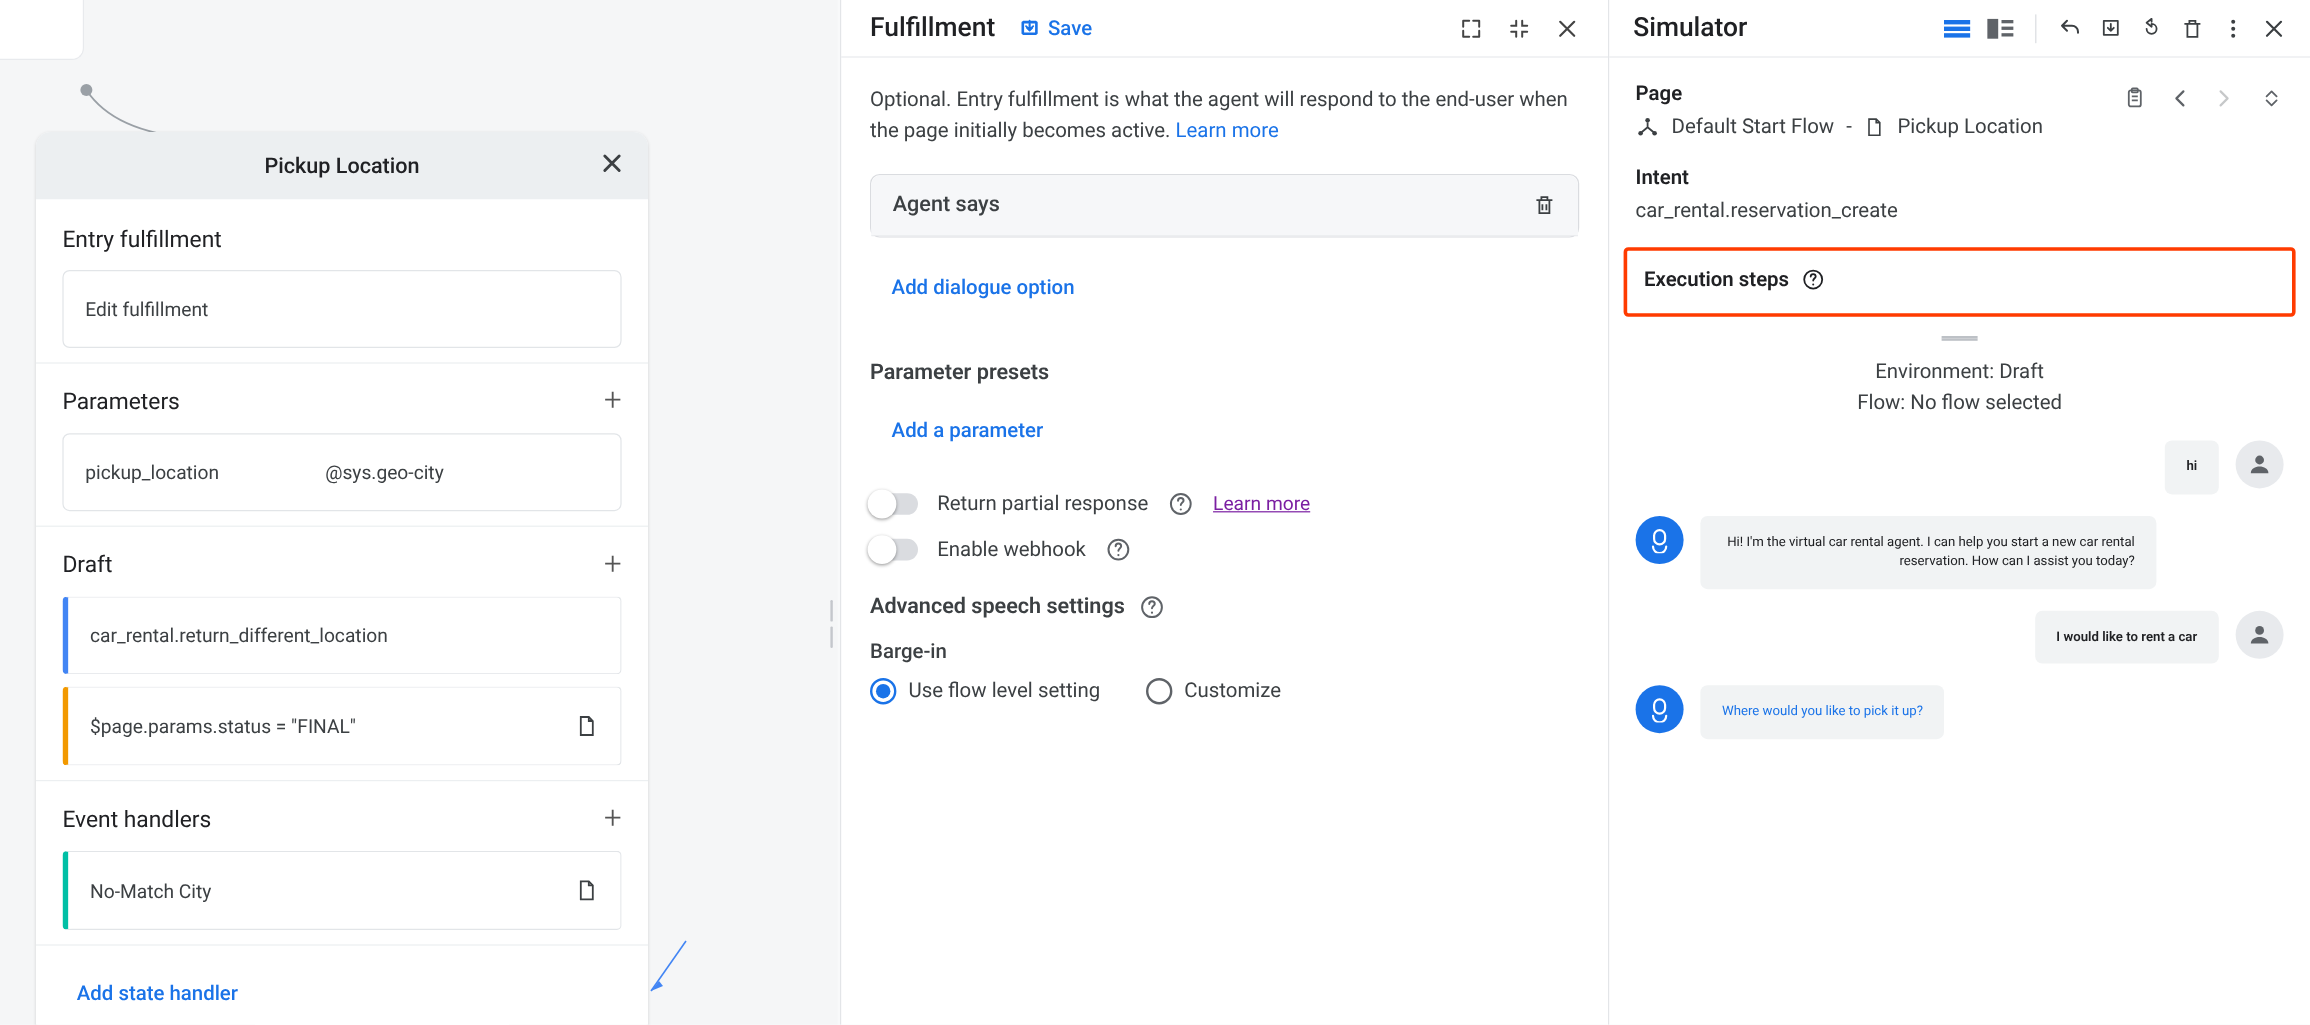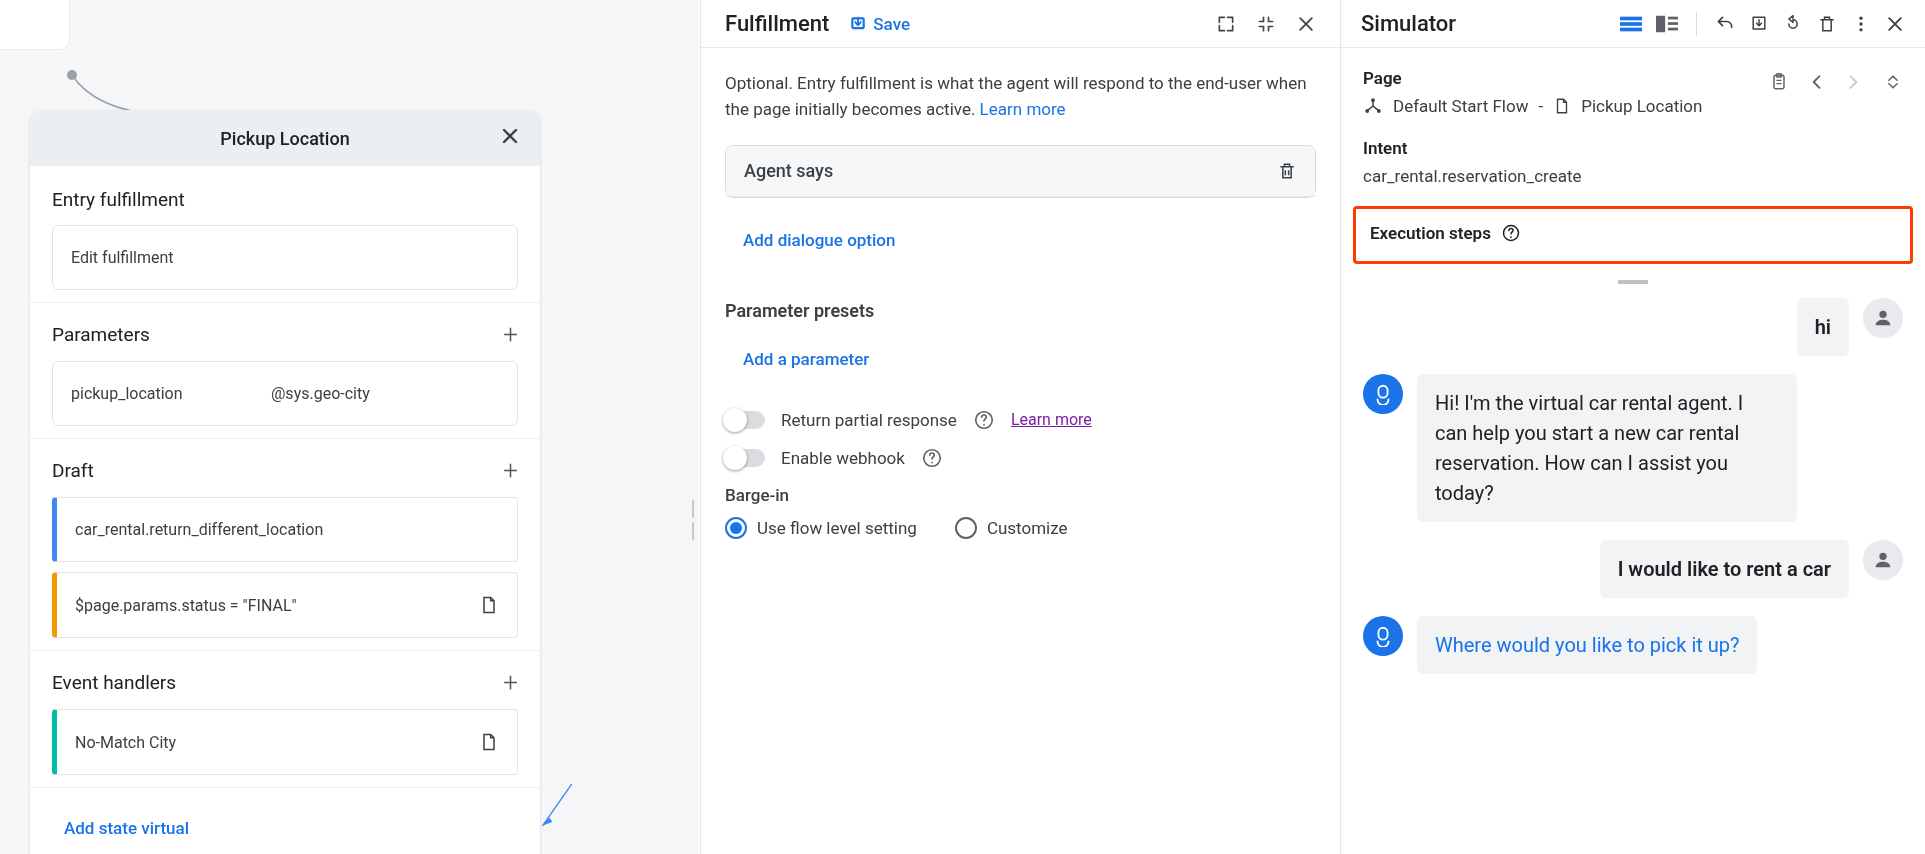"Environment: Draft" div.env { html: none -> <div> <div>Environment: Draft</div> <div>Flow: No flow selected</div> </div> }
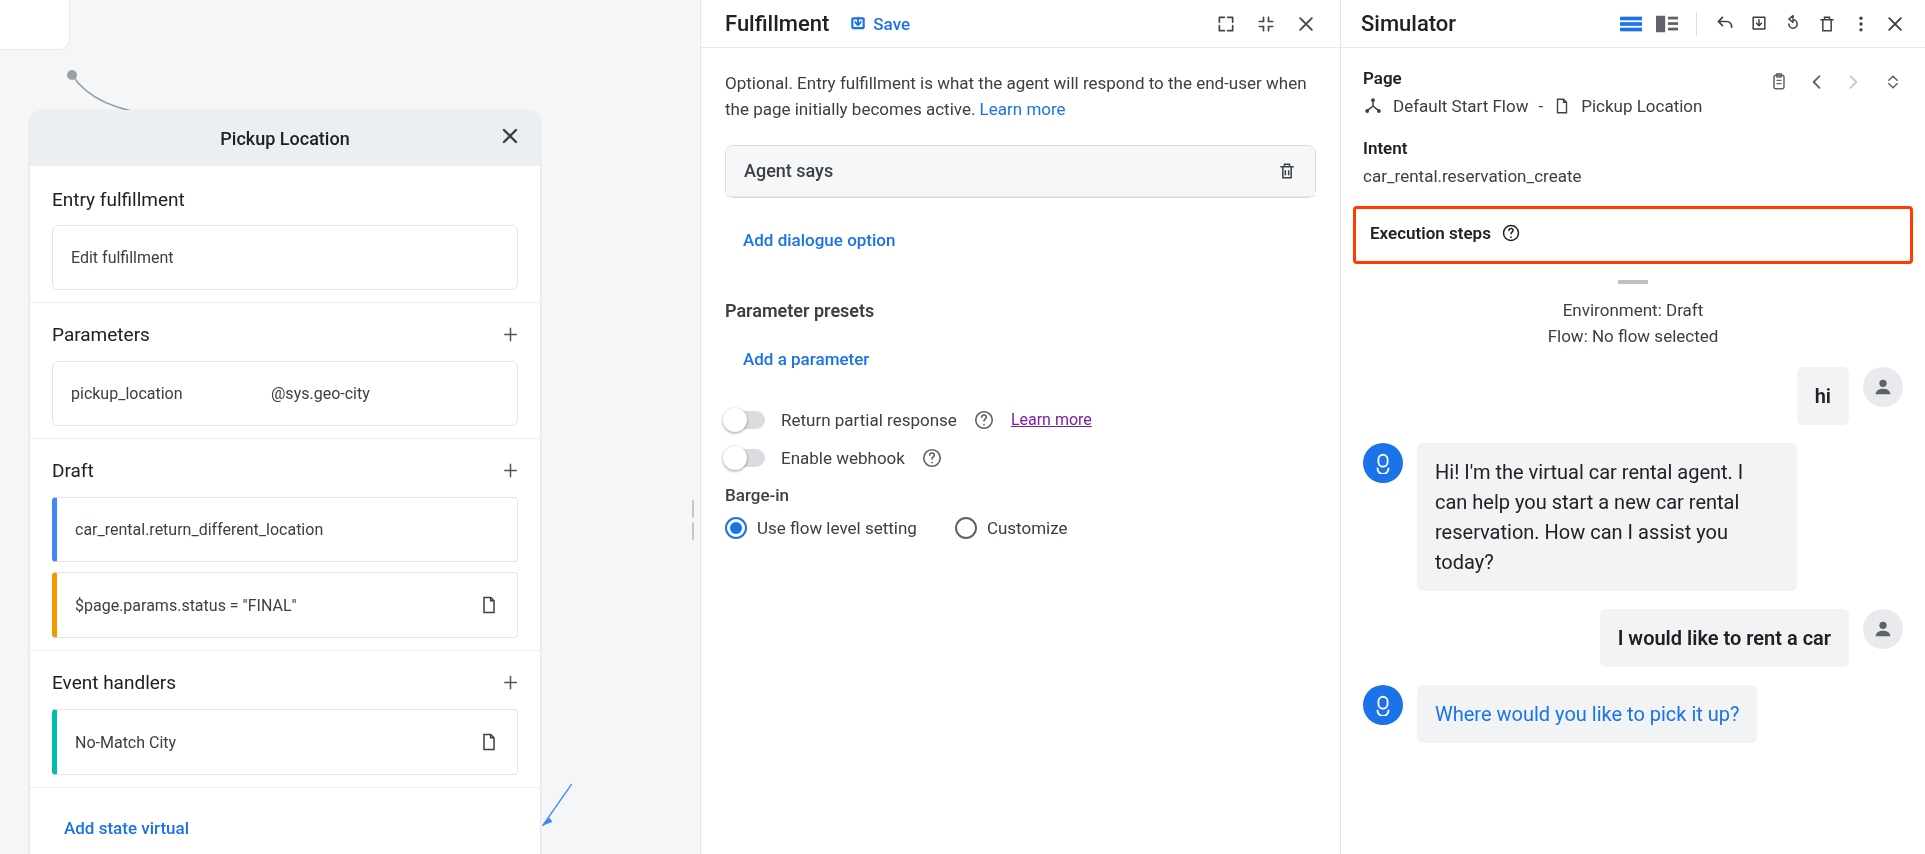"hi" .bubble { font-size: 20px -> 11px; text-align: none -> right }
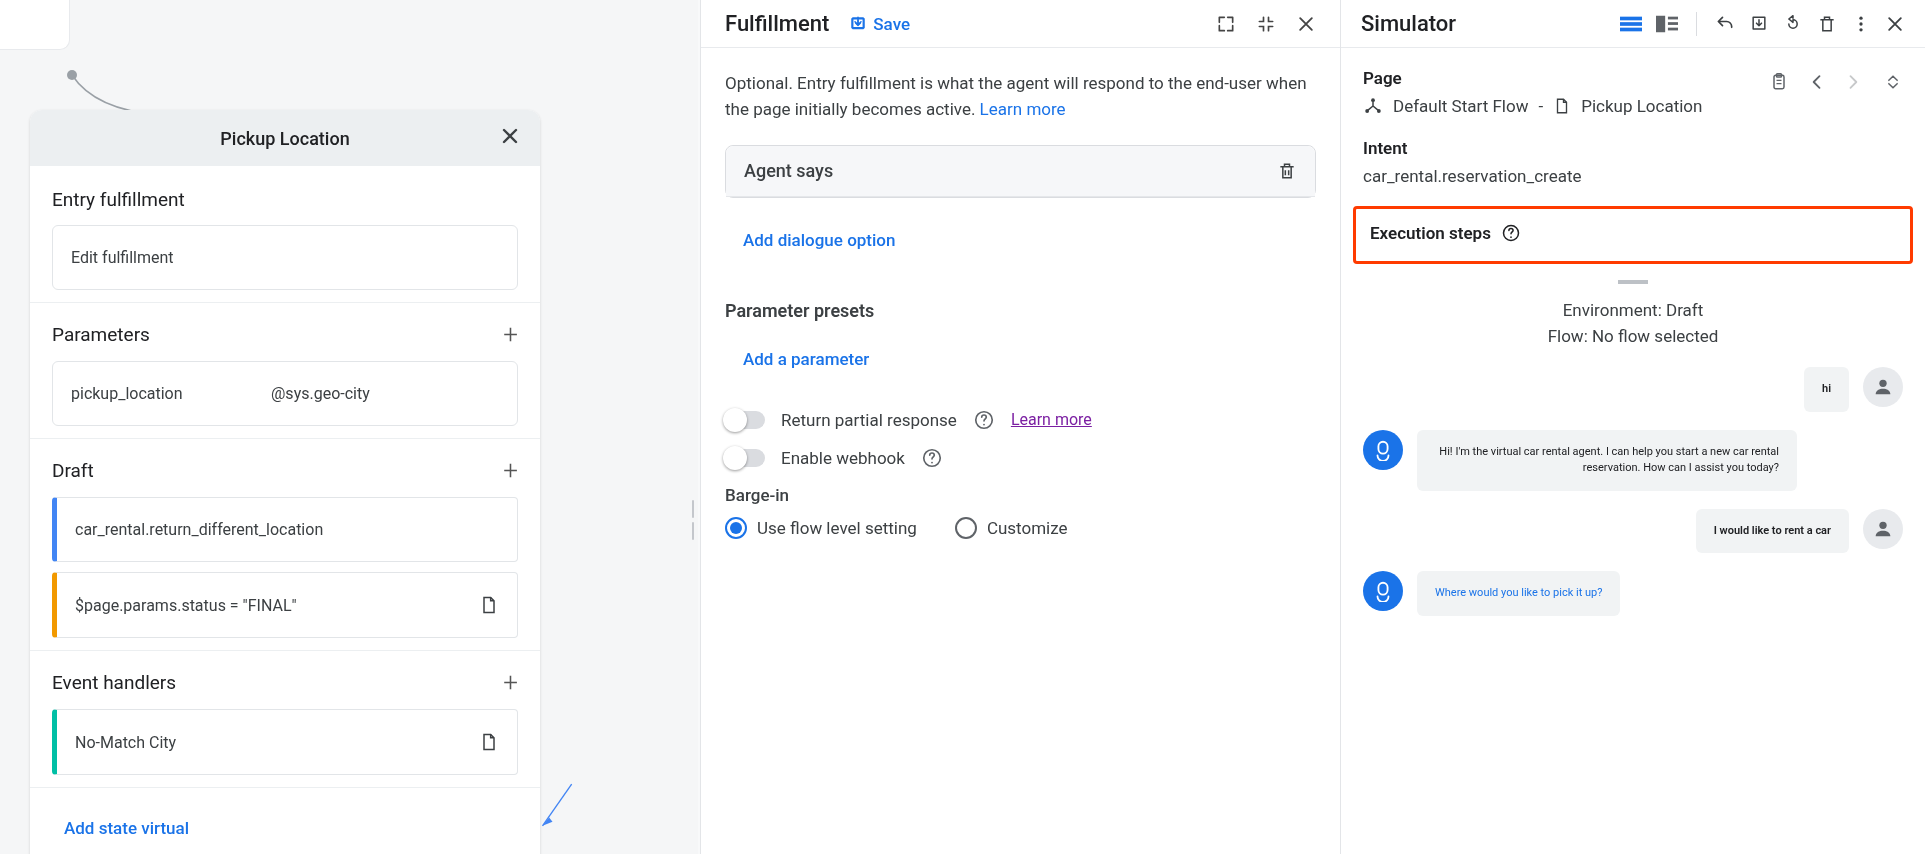"Advanced speech settings" div.sub-head { html: none -> <div> <span>Advanced speech settings</span> <svg> <circle></circle> <path></path> <circle></circle> </svg> </div> }
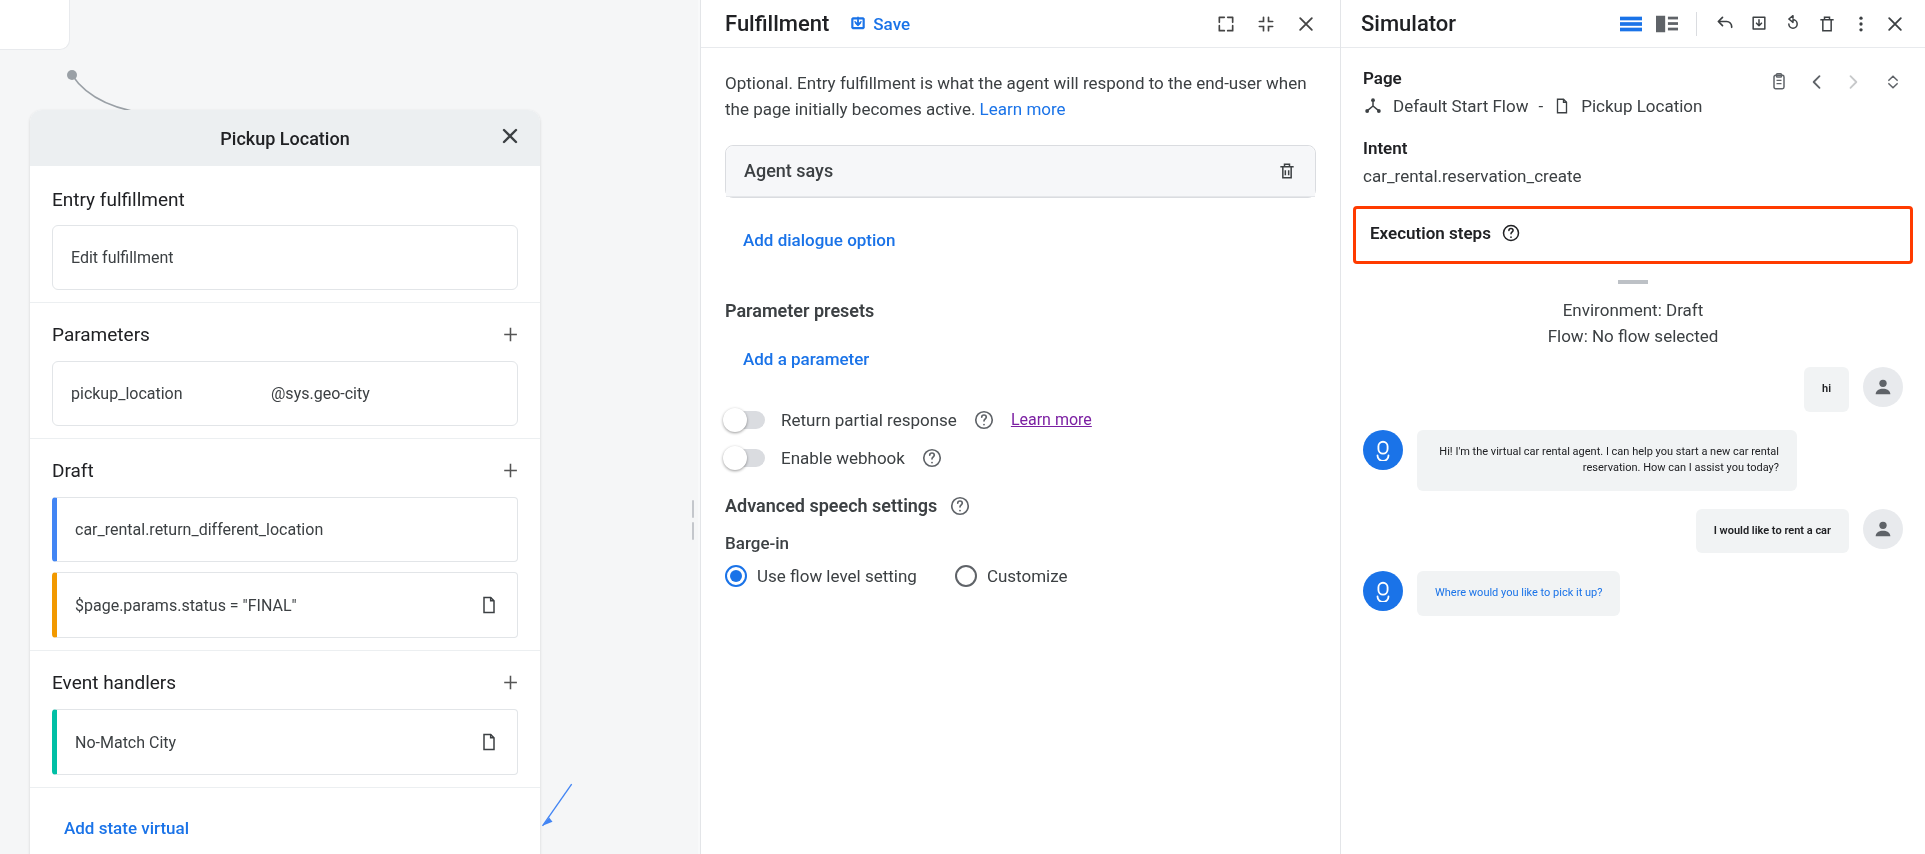"Add state virtual" span.link-blue { text: virtual -> handler }
